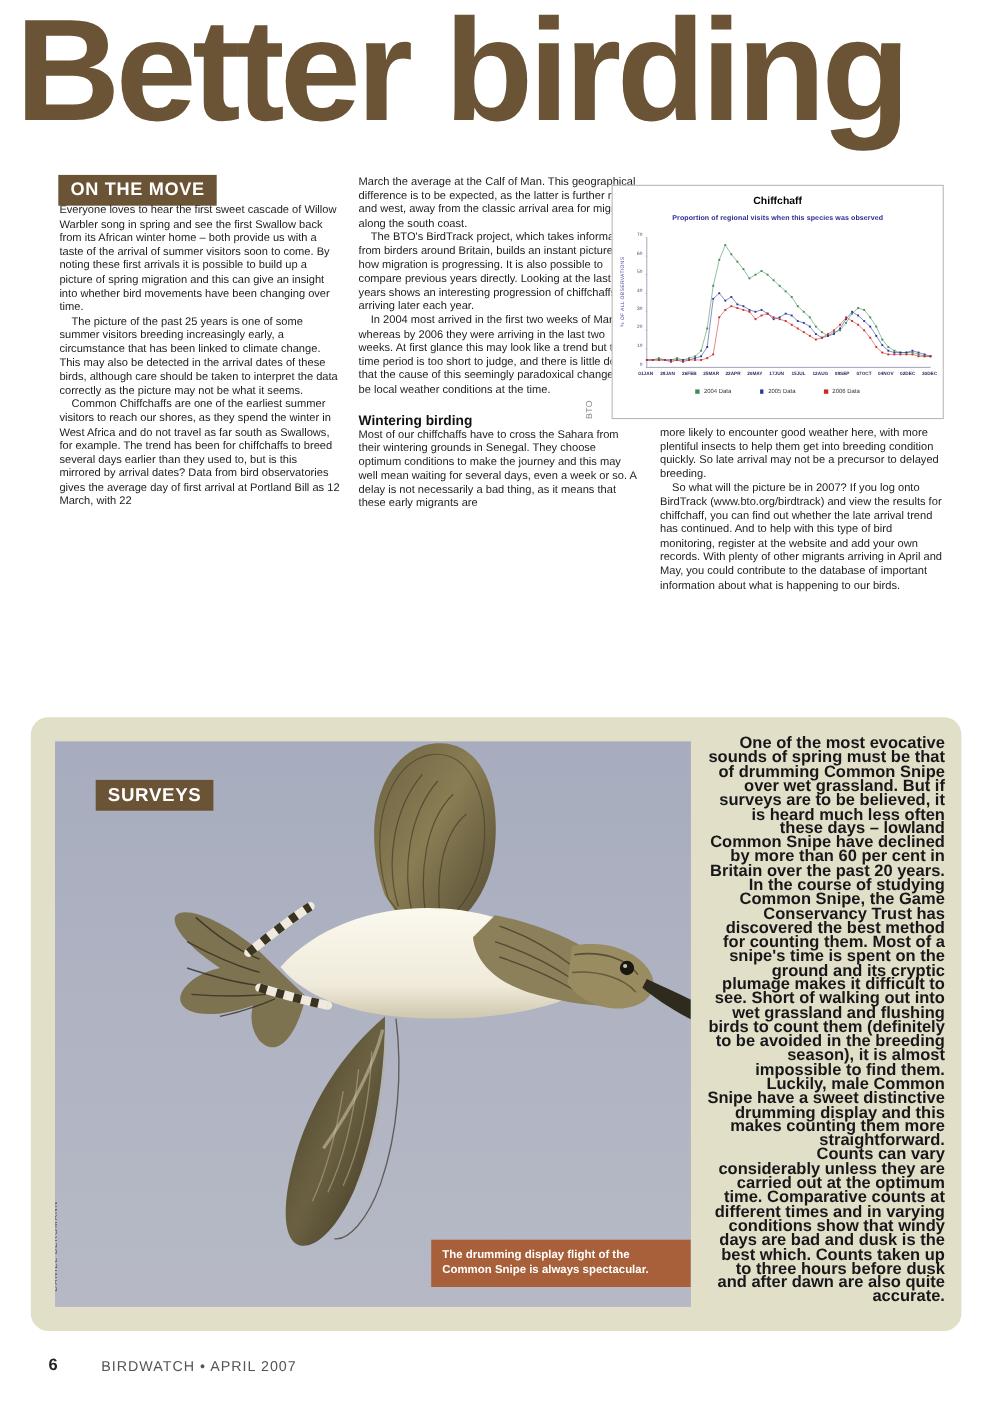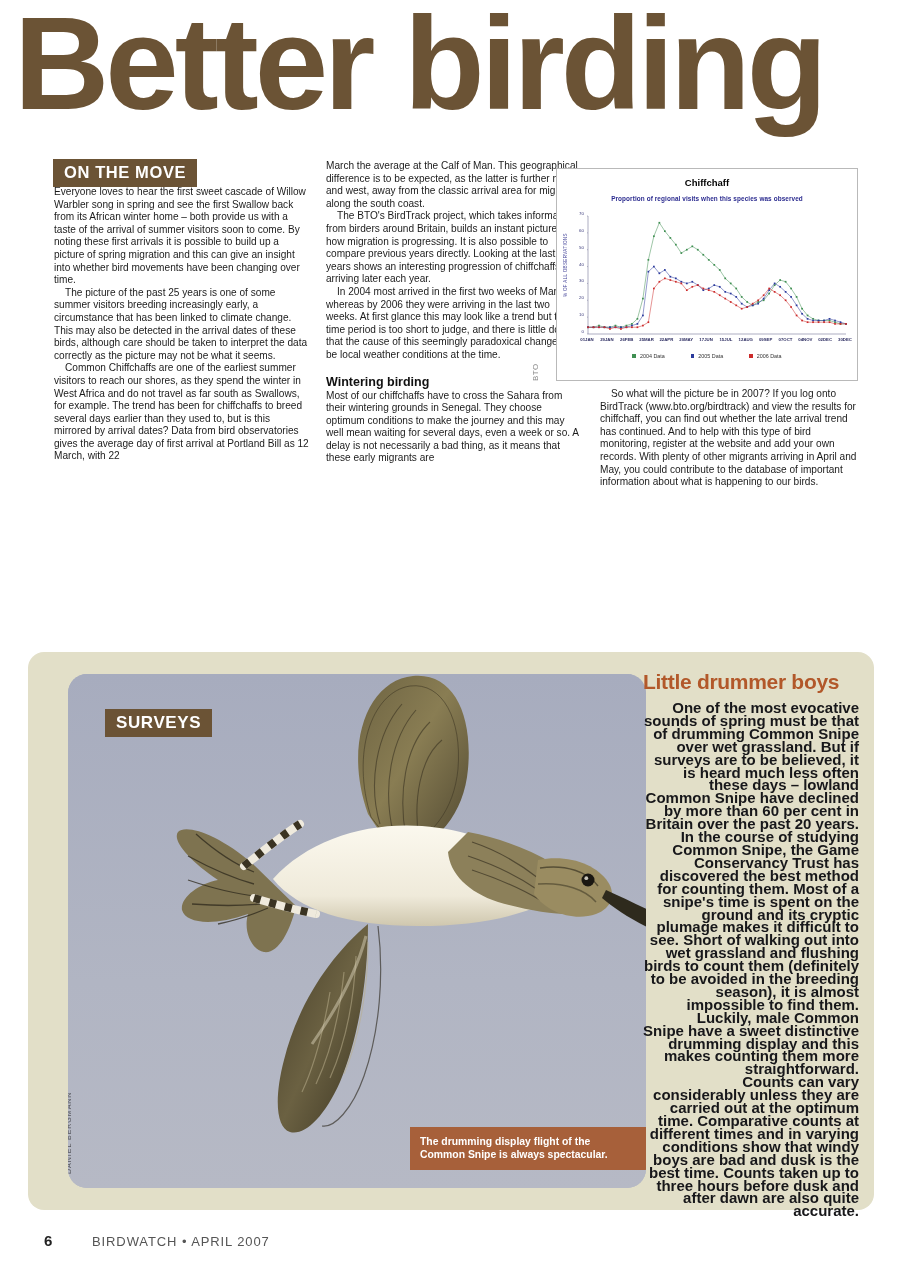"more likely to encounter good" p { html: none -> <p>more likely to encounter good weather here, with more plentiful insects to help them get into breeding condition quickly. So late arrival may not be a precursor to delayed breeding.</p> }
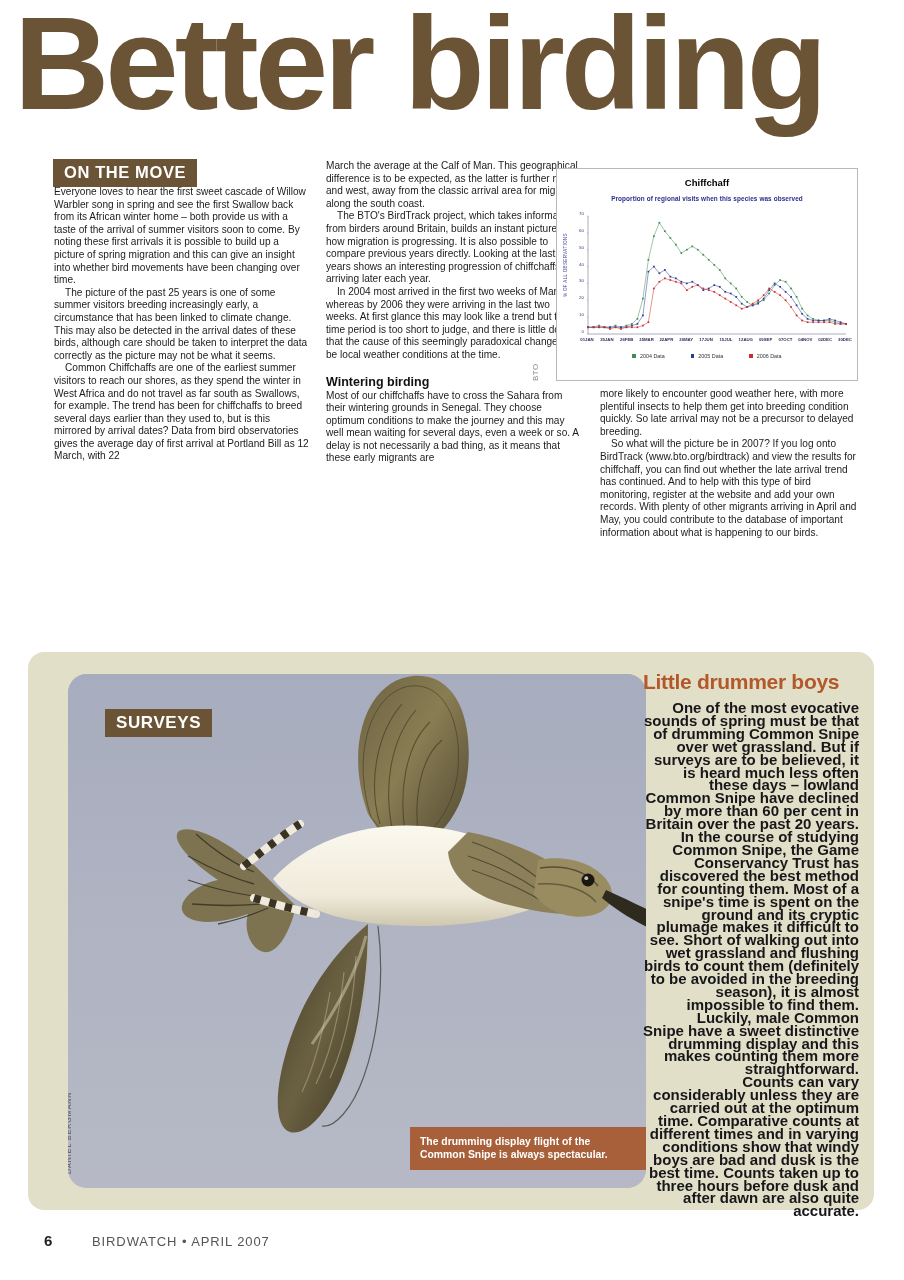"Little drummer boys" div { html: <div>Little drummer boys</div> -> none }
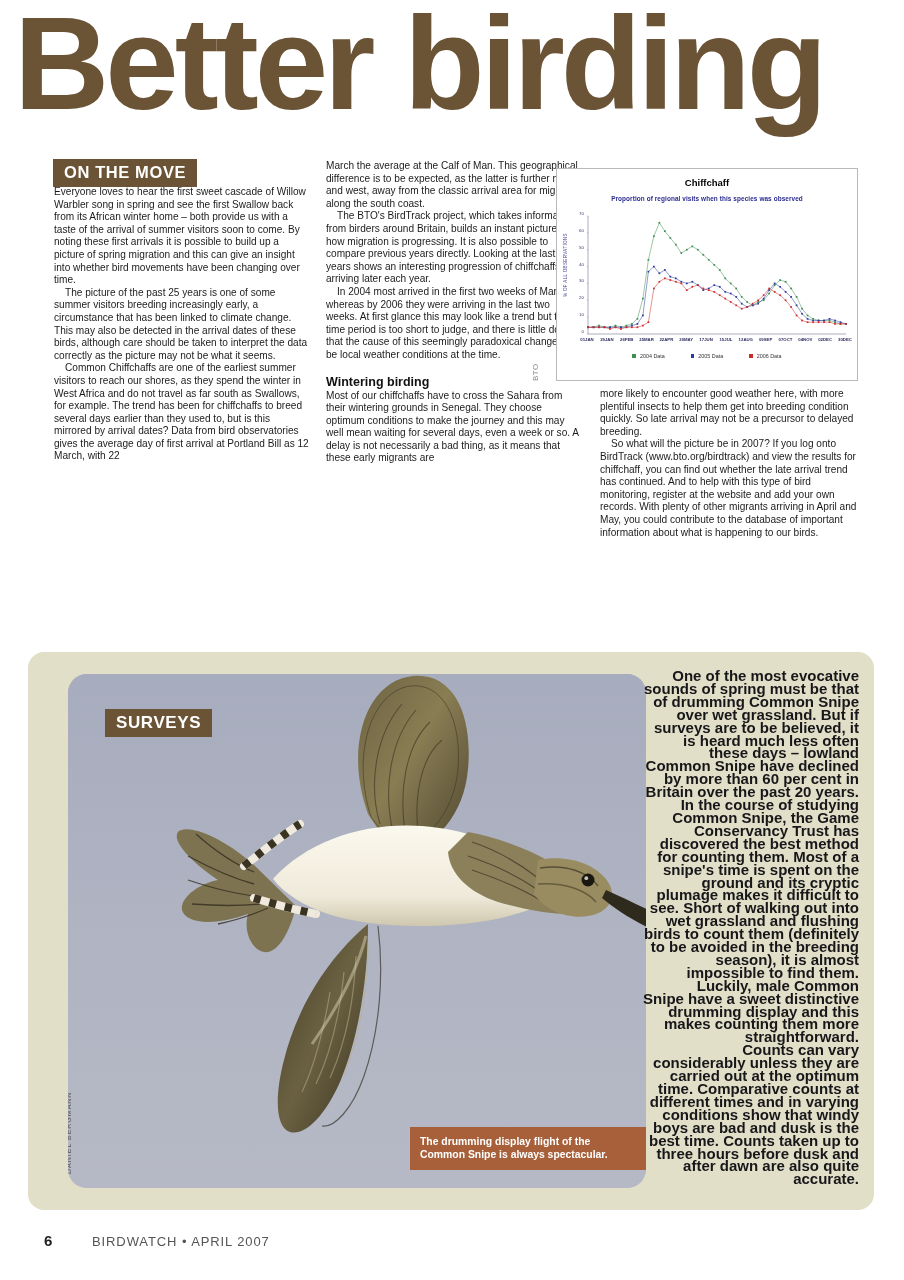"SURVEYS" #photo { border-radius: 19px -> none; left: 40px -> 22px }
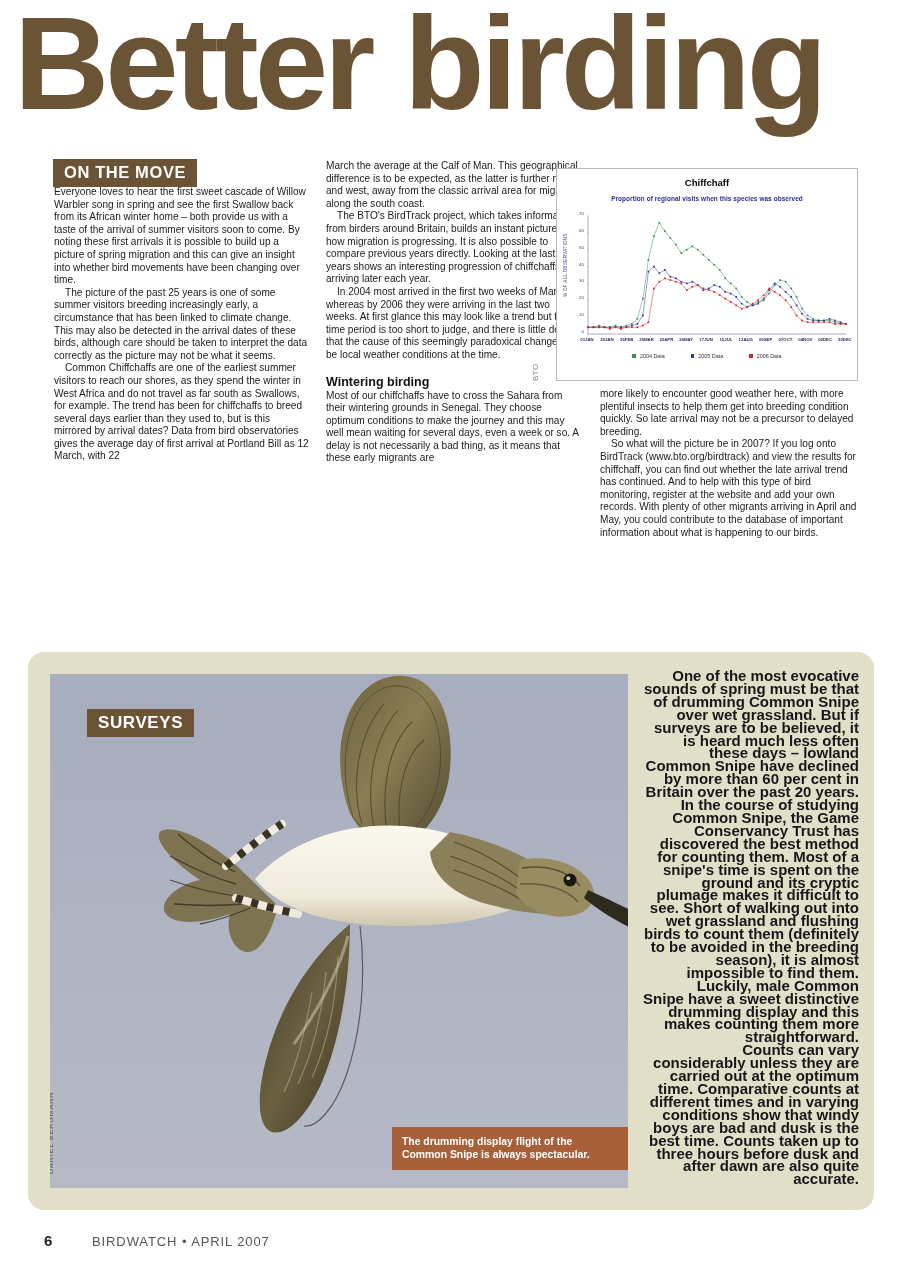"Counts can vary considerably unless" p.indent { text: boys are bad and dusk is the best time -> days are bad and dusk is the best which }
